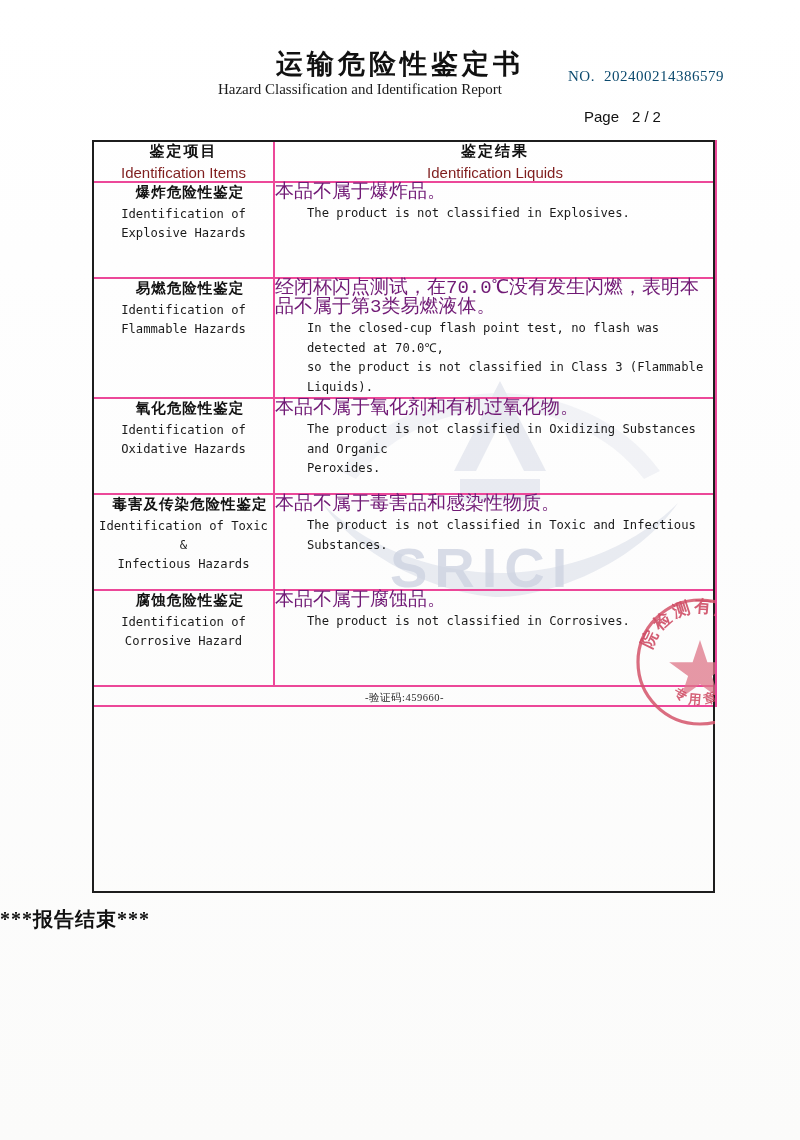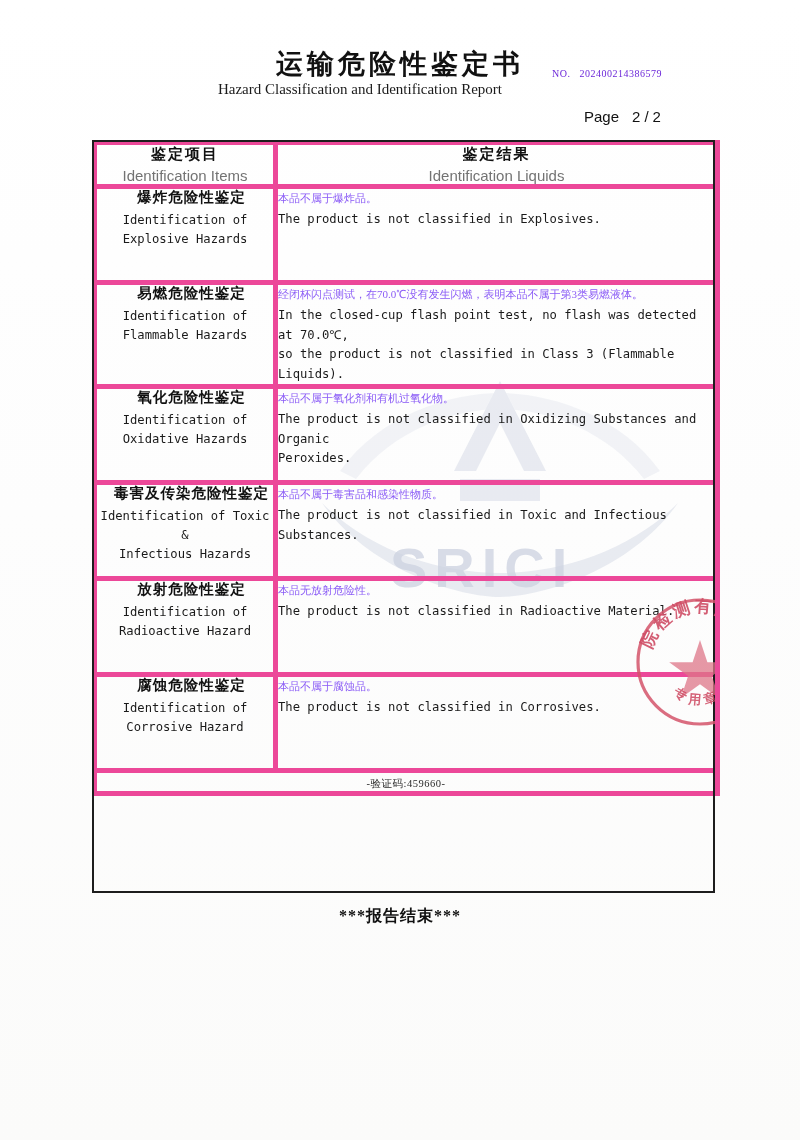"NO. 202400214386579" .report-no { color: #6d28d9 -> #0c4a6e; font-size: 10px -> 15px; left: 552px -> 568px }
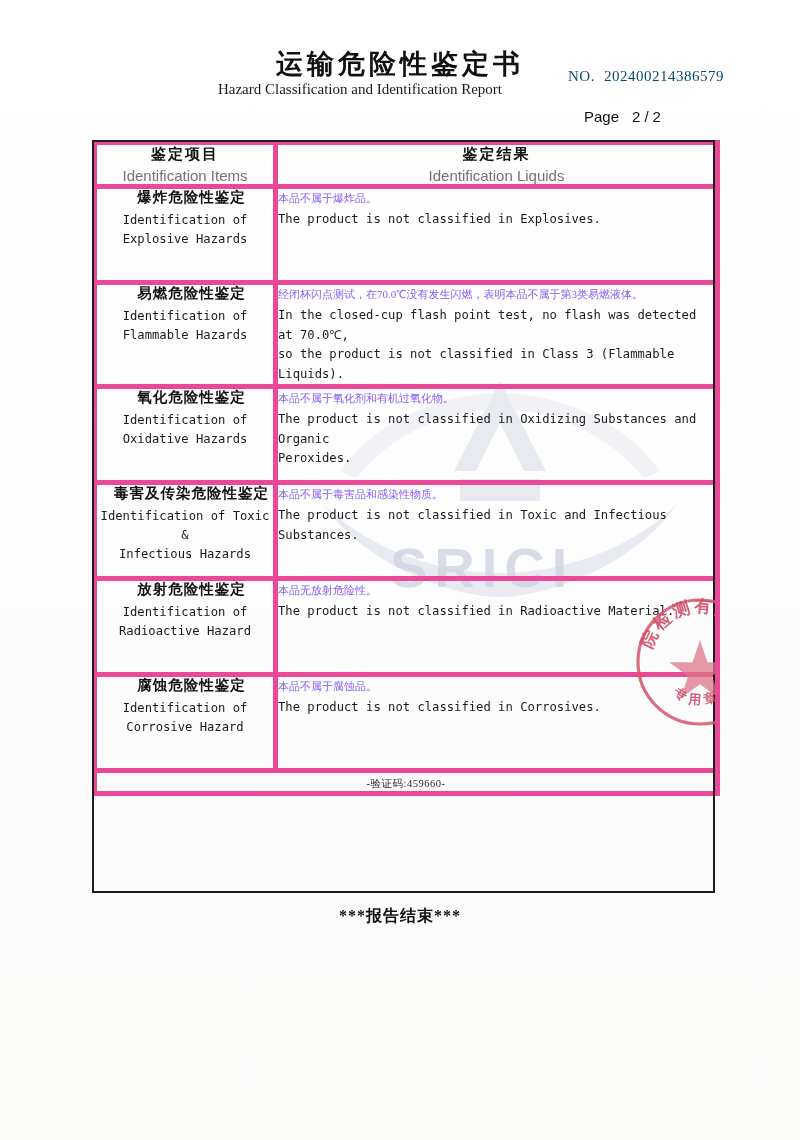"鉴定项目" #hazard-table td, #hazard-table th { border: 5px solid #ec4899 -> 2px solid #ec4899 }
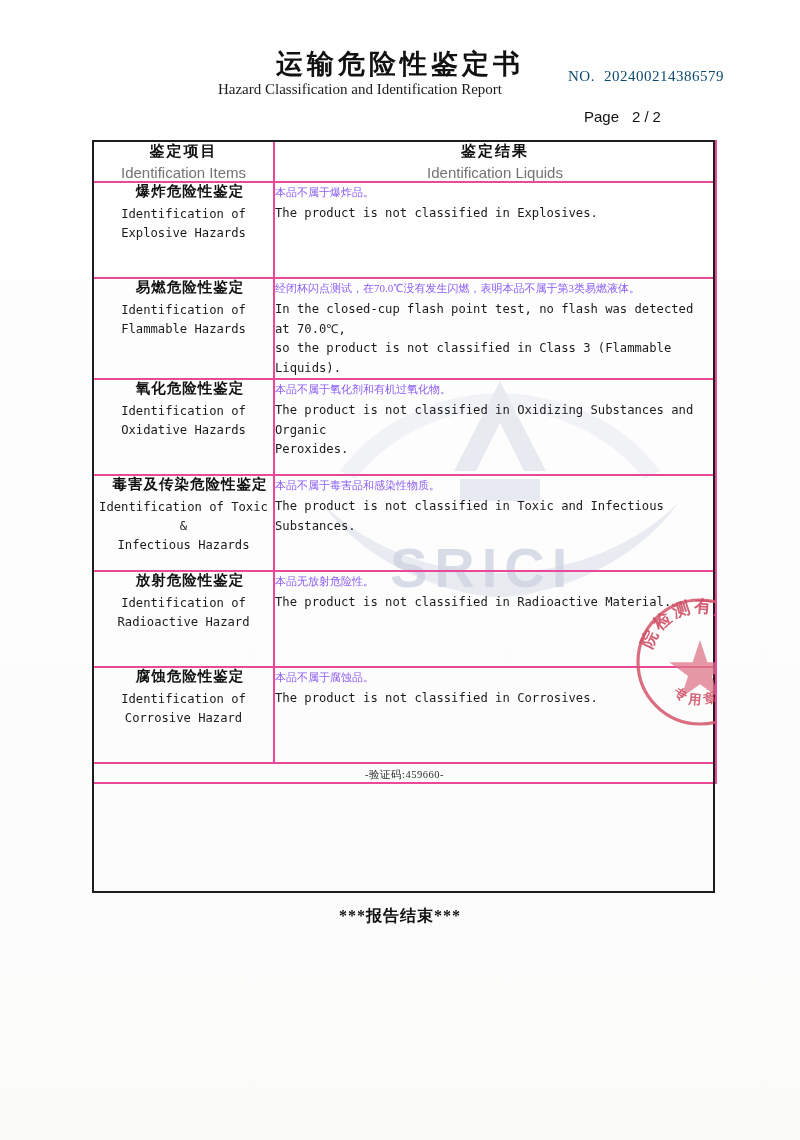"Identification Items" .hdr-en { color: #737373 -> #7f1d1d }
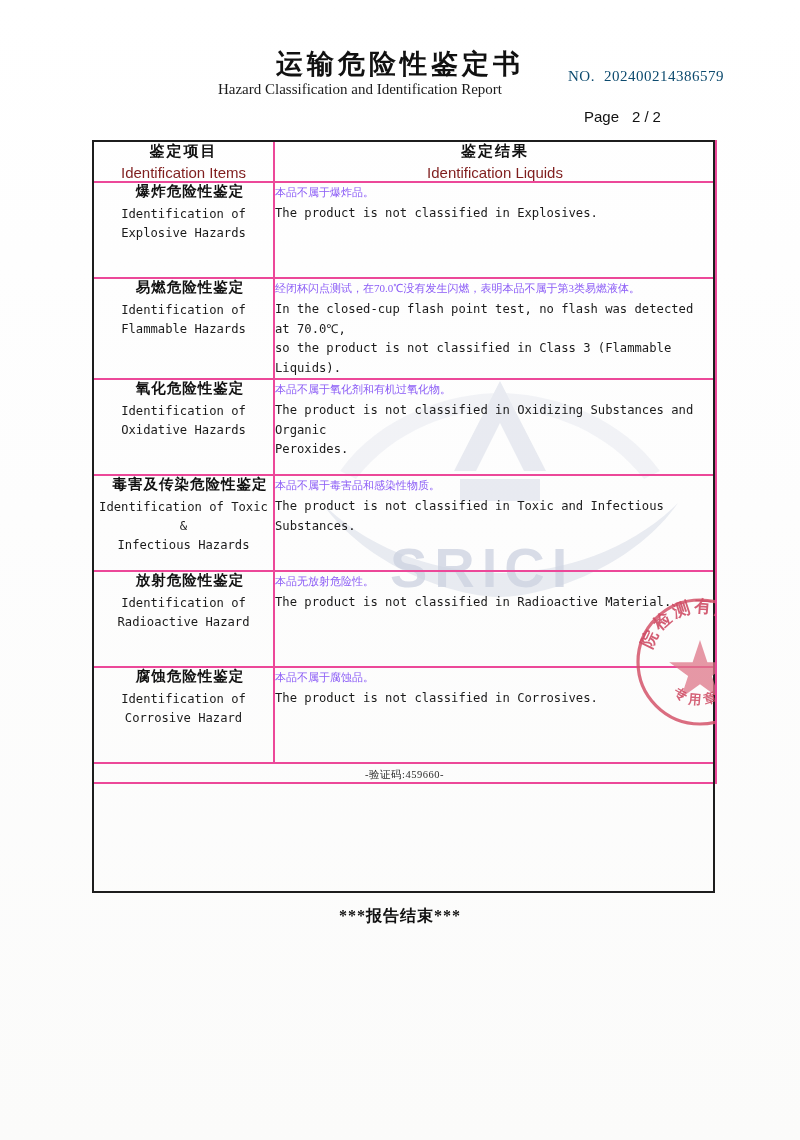"爆炸危险性鉴定" .item-cn { font-family: Liberation Mono, monospace -> Liberation Serif, serif }
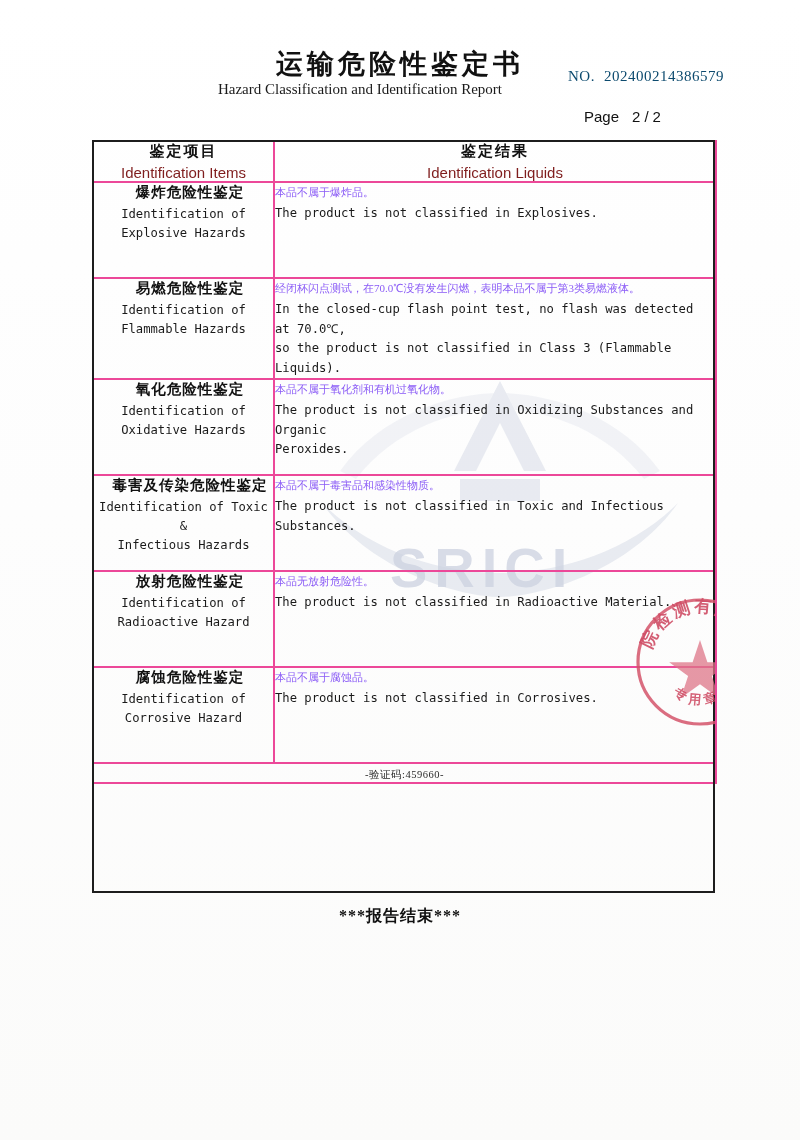"本品不属于爆炸品。" .result-cn { color: #8b5cf6 -> #701a75; font-family: Liberation Serif, serif -> Liberation Mono, monospace; font-size: 11px -> 19px }
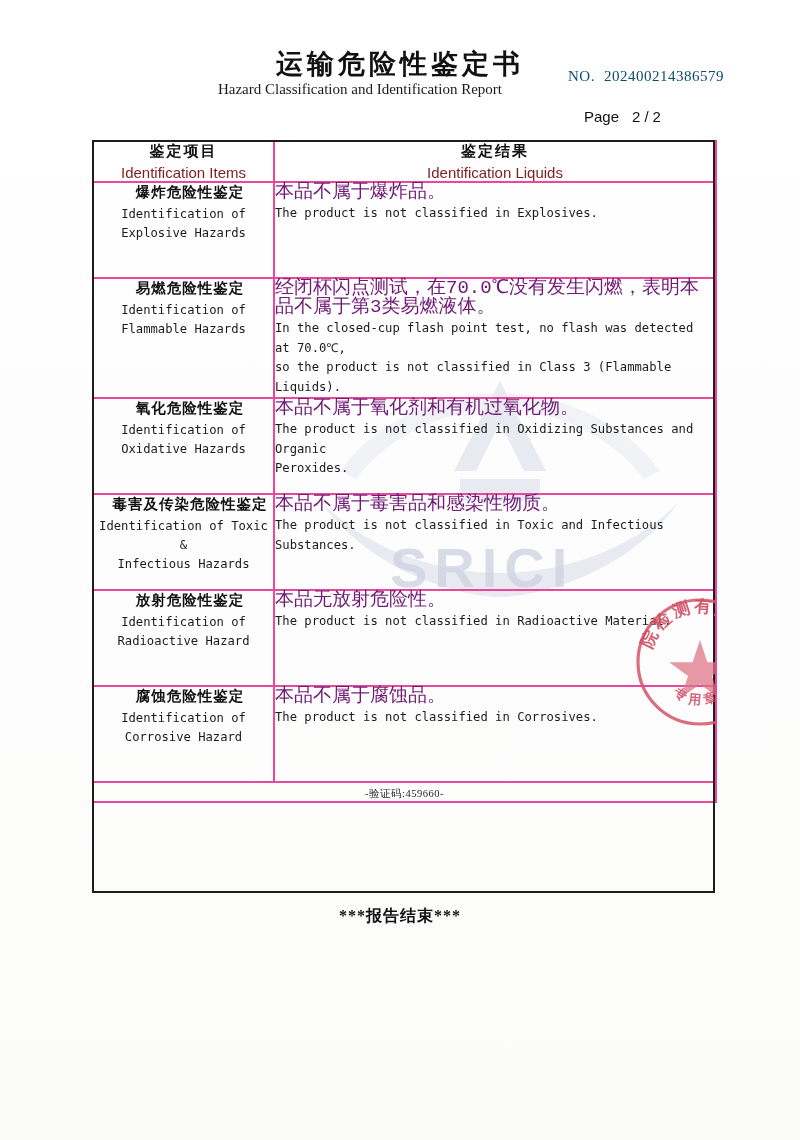"The product is not classified" .result-en { margin-left: none -> 32px }
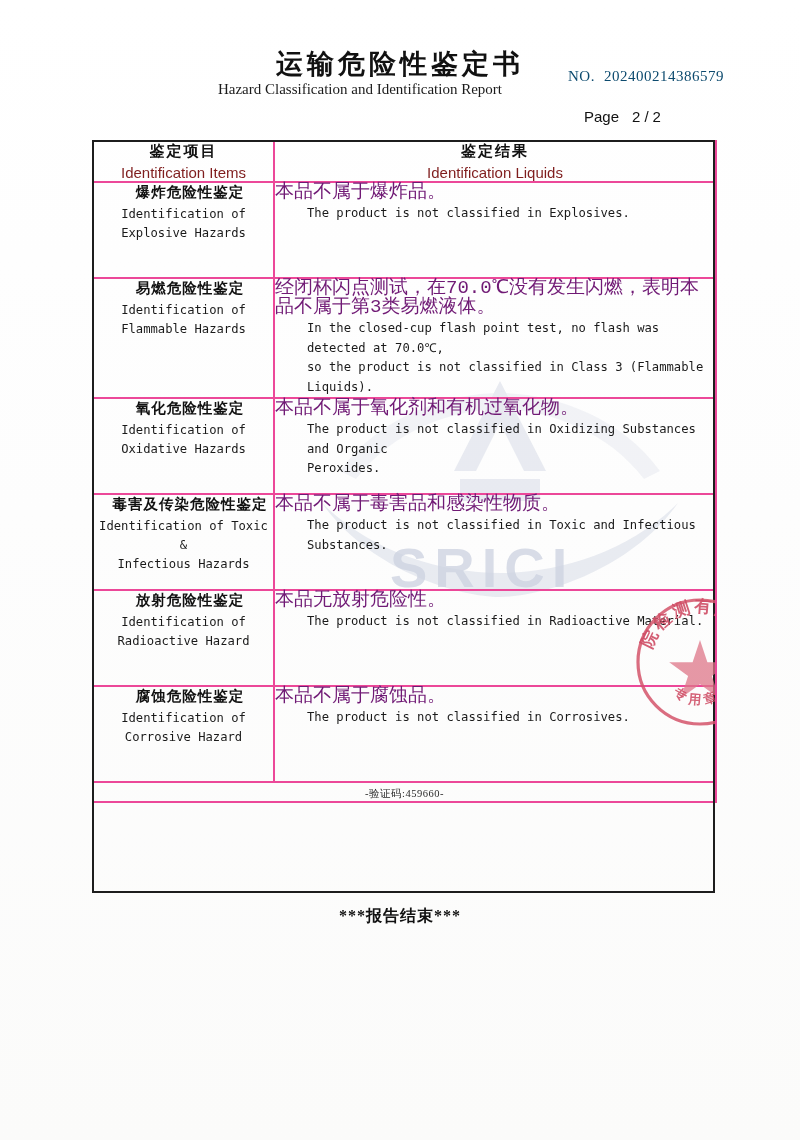"放射危险性鉴定" tr { html: <tr> <td> <span>放射危险性鉴定</span> <span>Identification of</span> <span>Radioactive Hazard</span> </td> <td> <span>本品无放射危险性。</span> <span>The product is not classified in Radioactive Material.</span> </td> </tr> -> none }
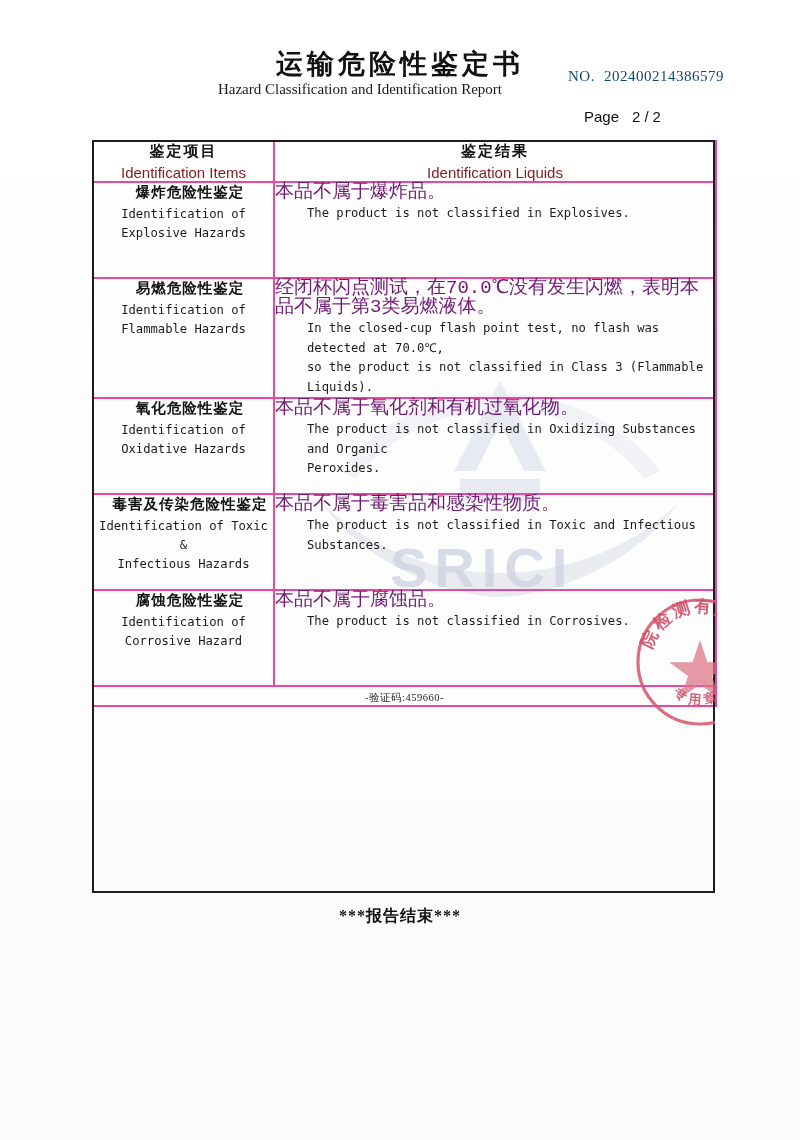"***报告结束***" #end-marker { font-size: 16px -> 20px; text-align: center -> left }
